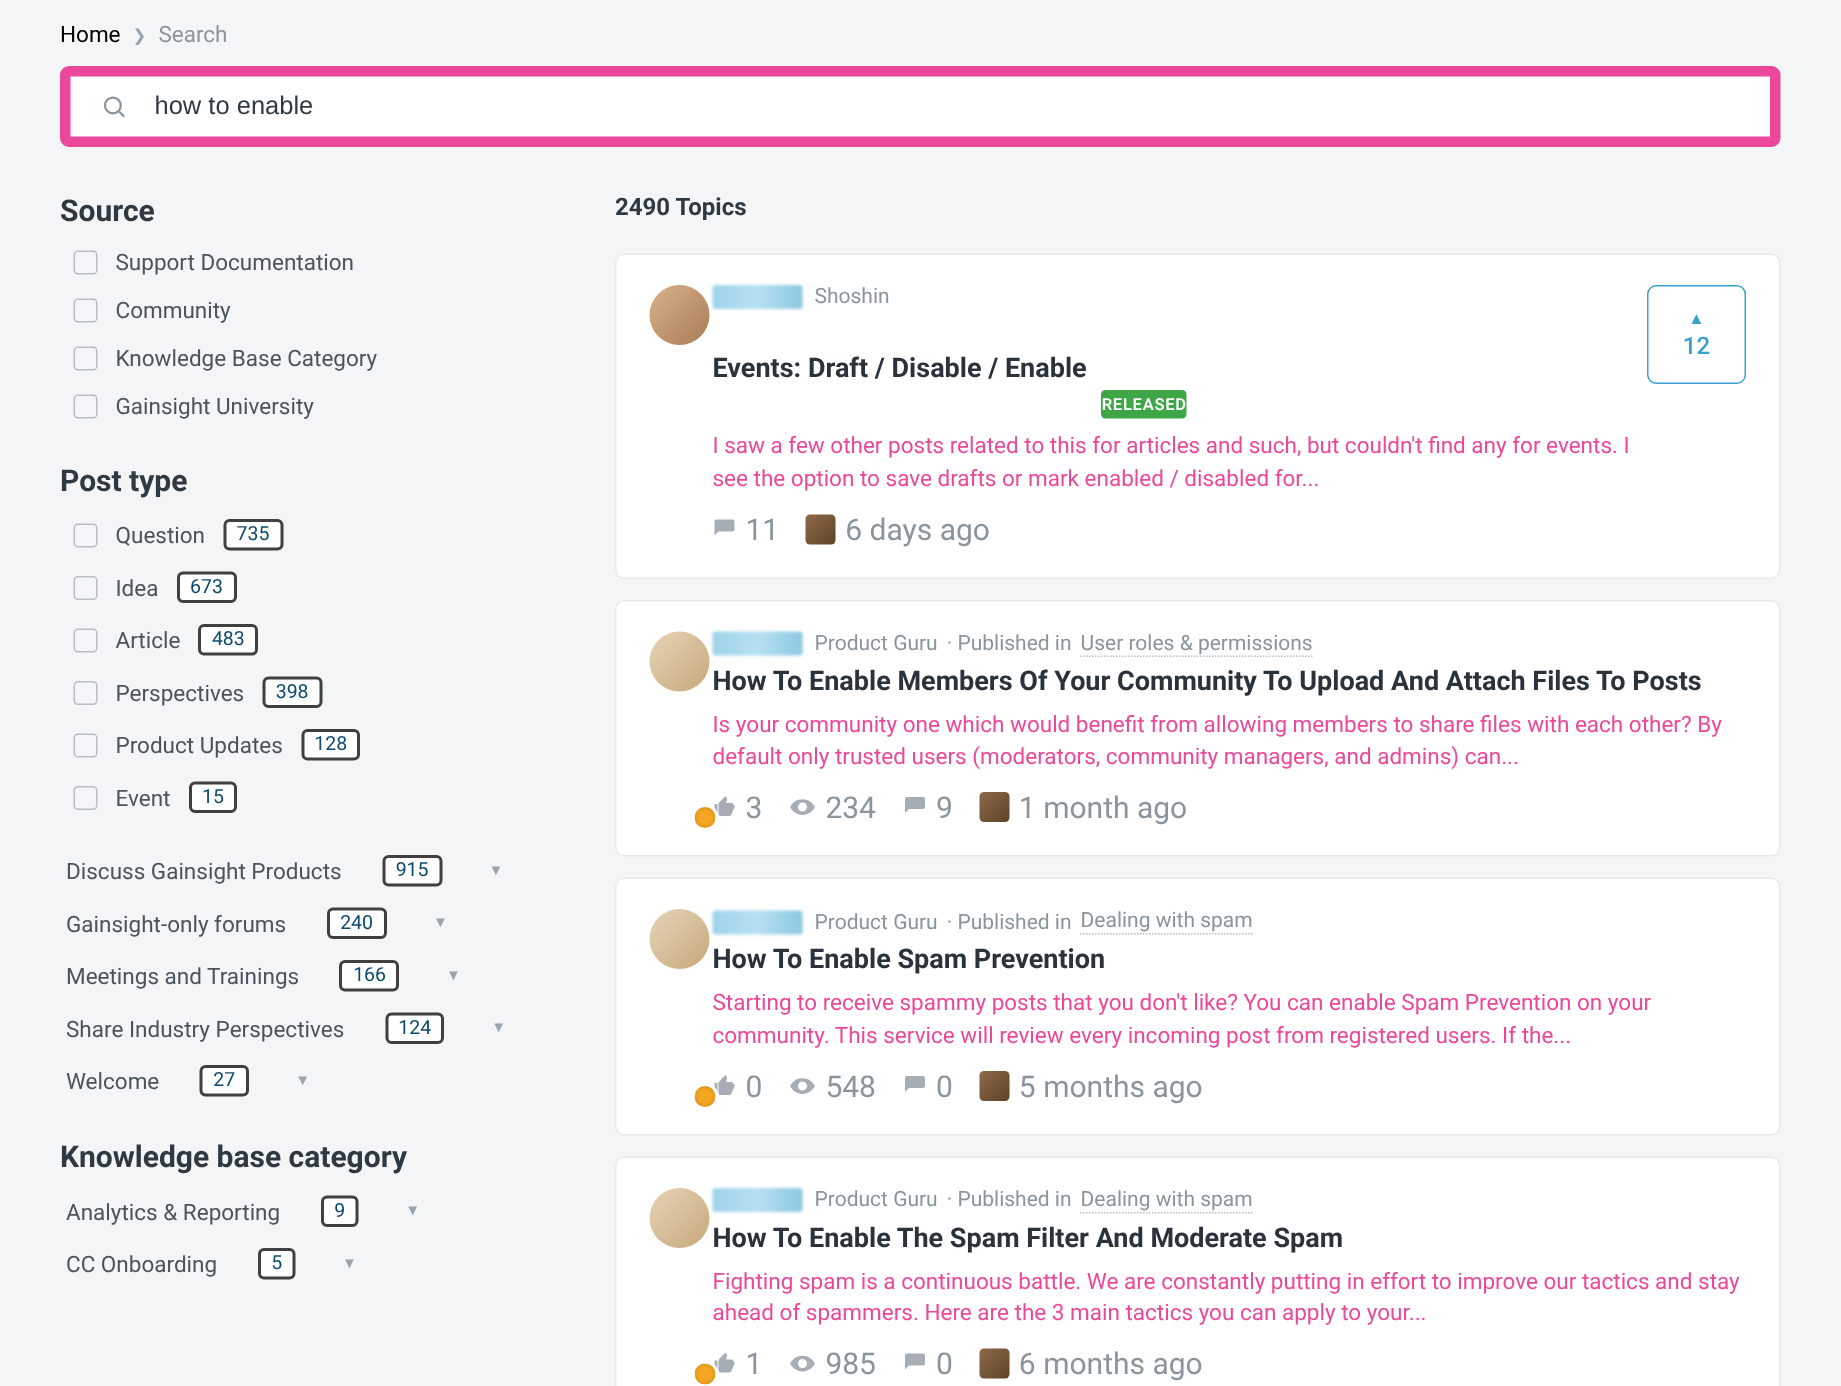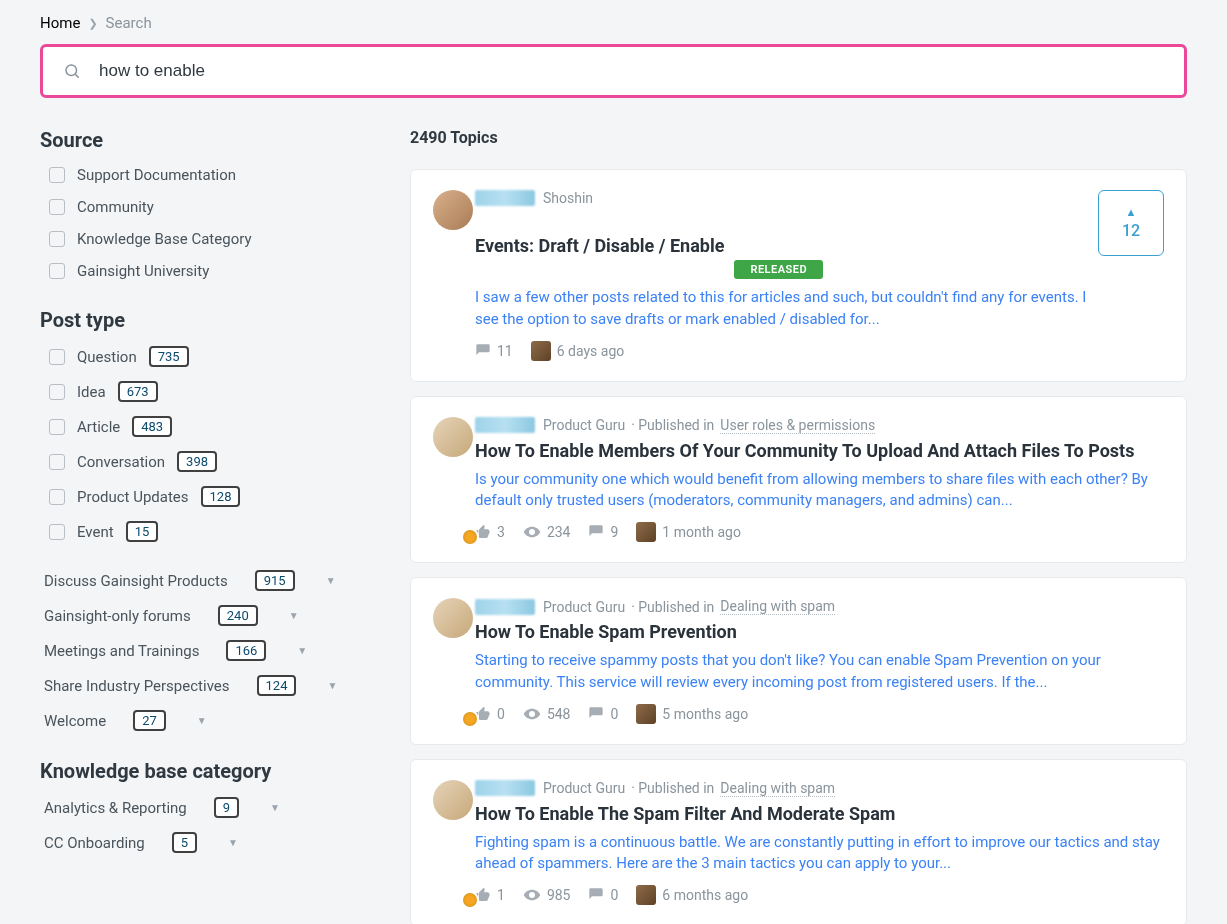"how to enable" .search-box { border: 3px solid #ec4899 -> 7px solid #ec4899 }
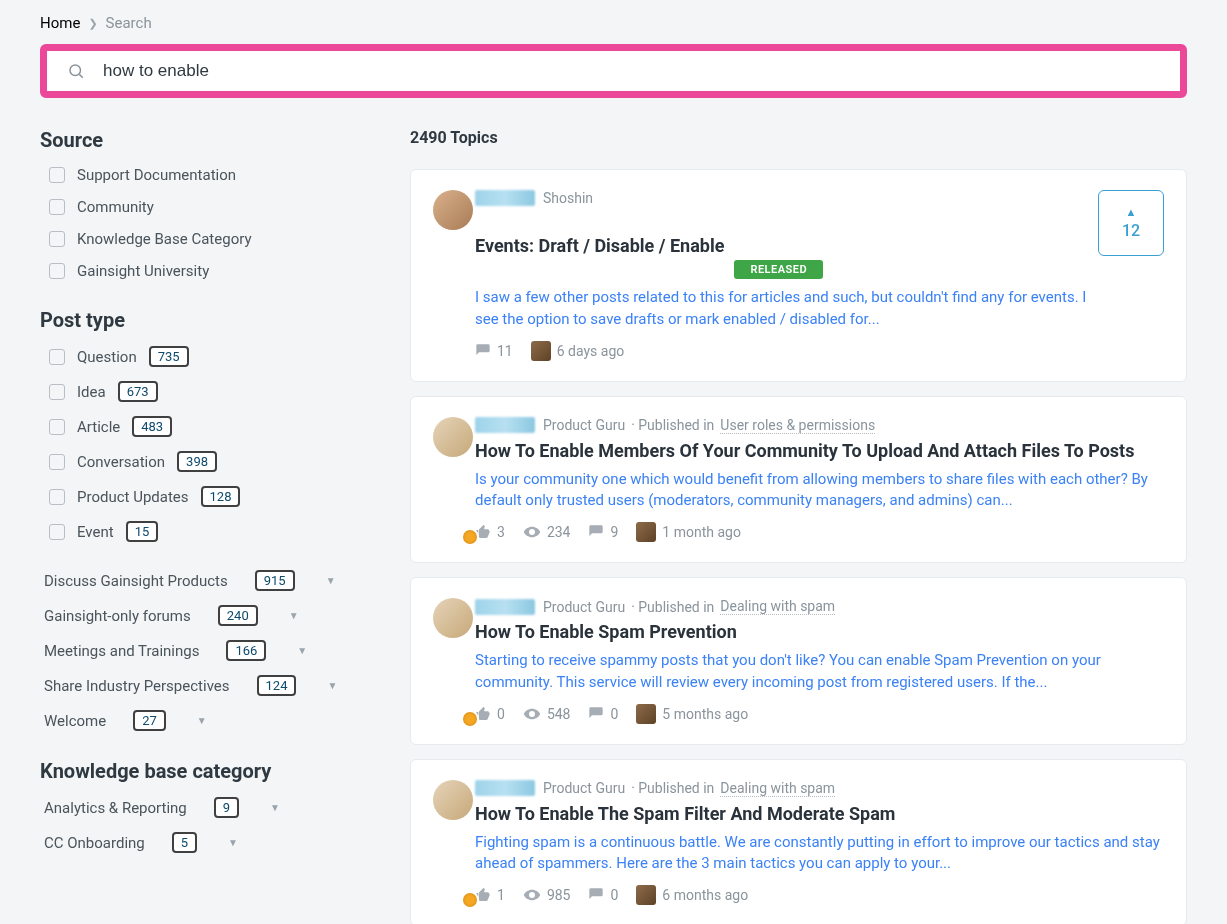"RELEASED" .released-tag { padding: 3px 16px -> 3px 0 }
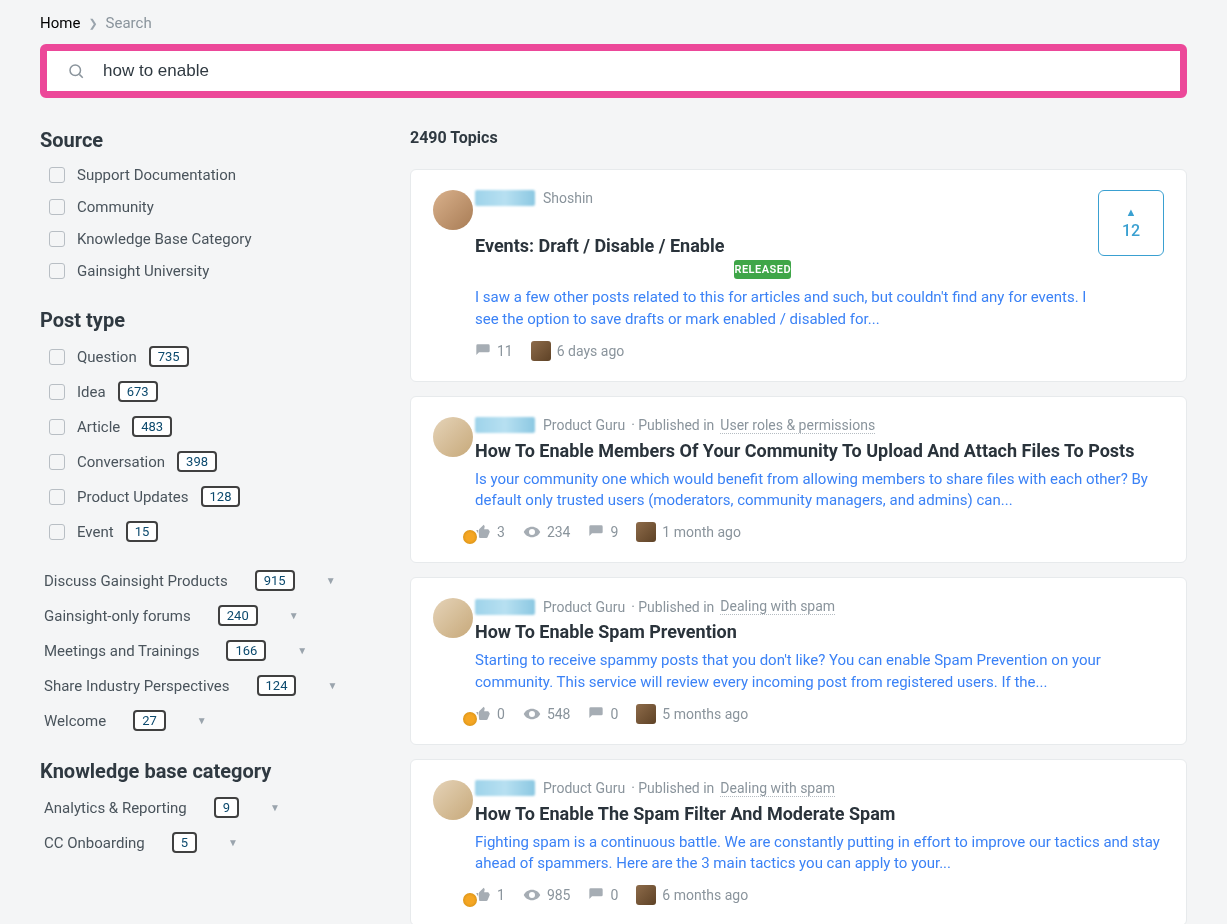"I saw a few other" .excerpt { color: #3b82f6 -> #ec4899 }
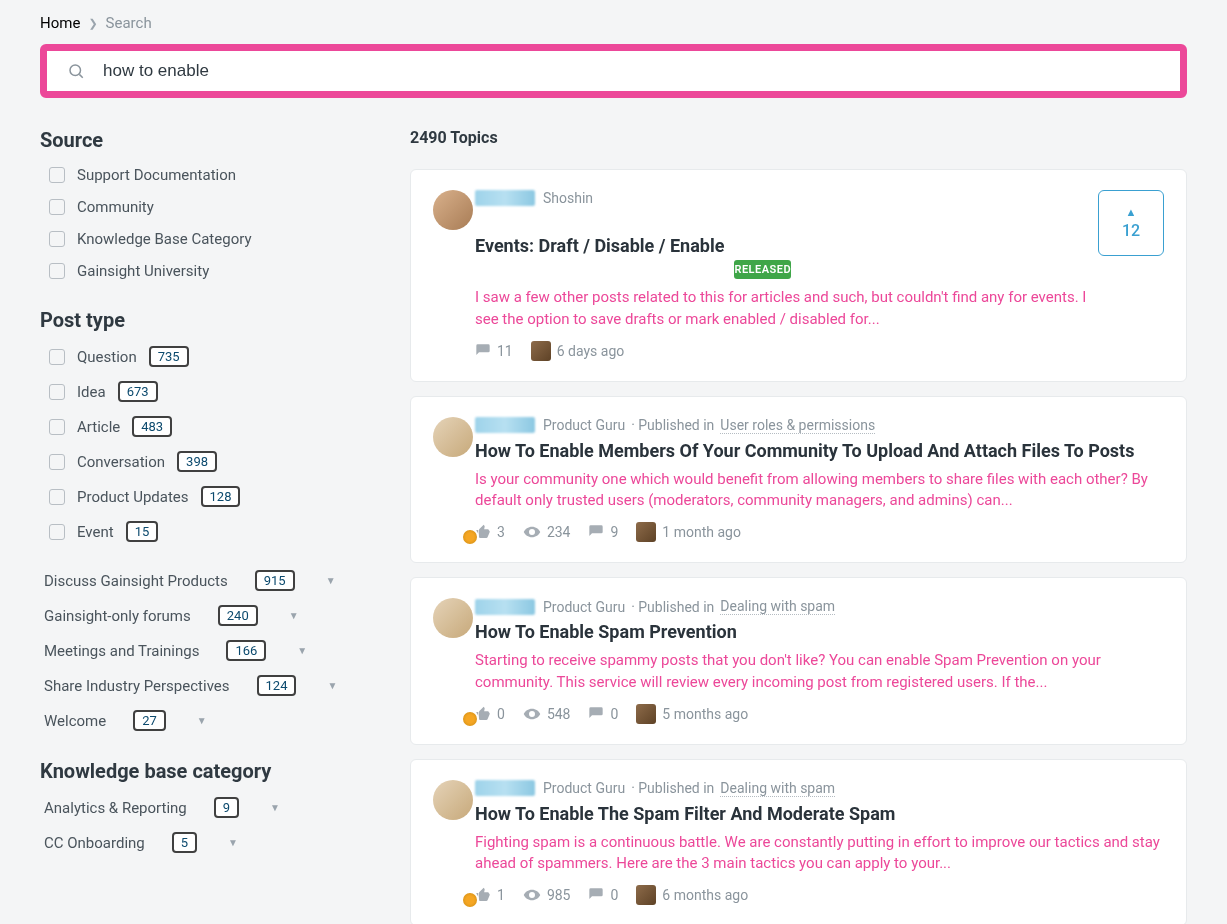"11" .stats { font-size: 14px -> 20px }
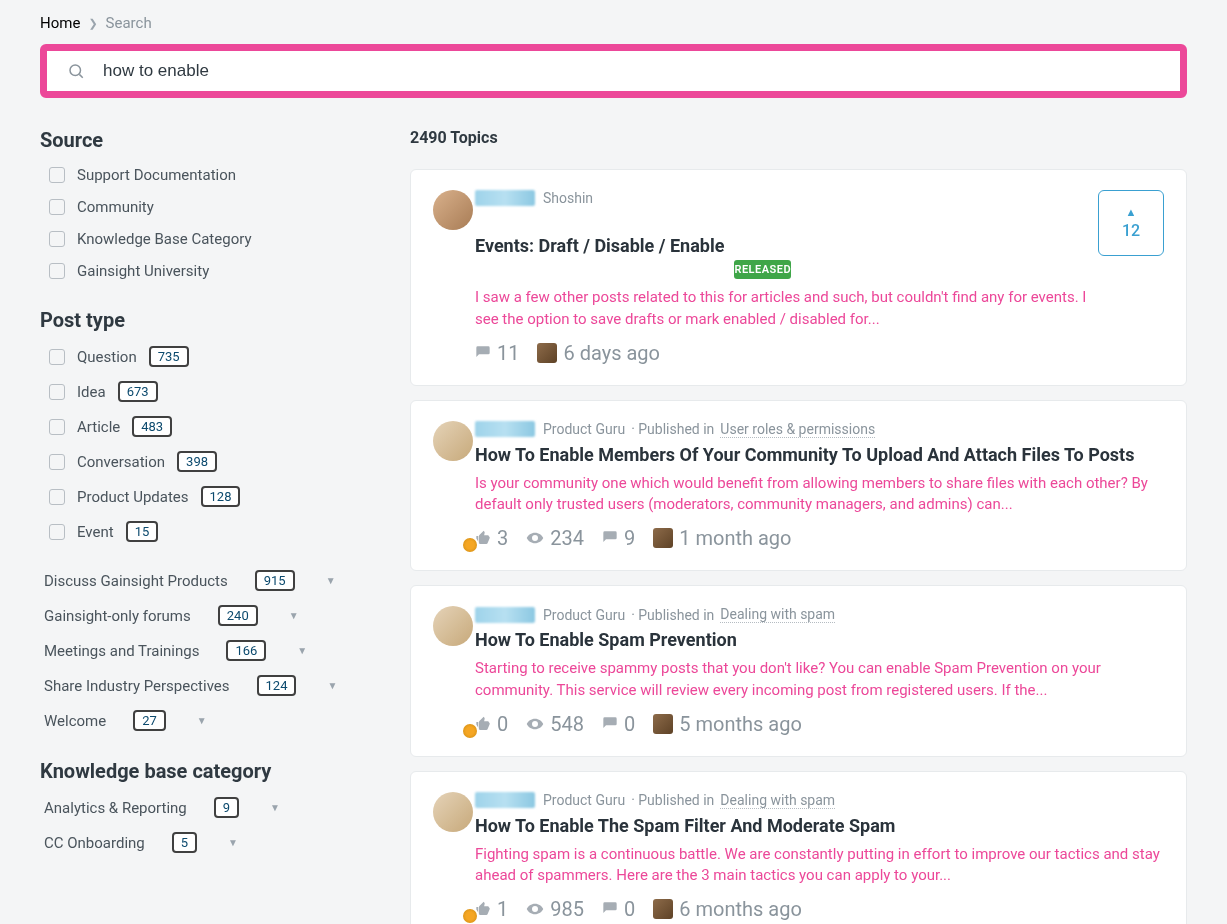"Conversation" span { text: Conversation -> Perspectives }
